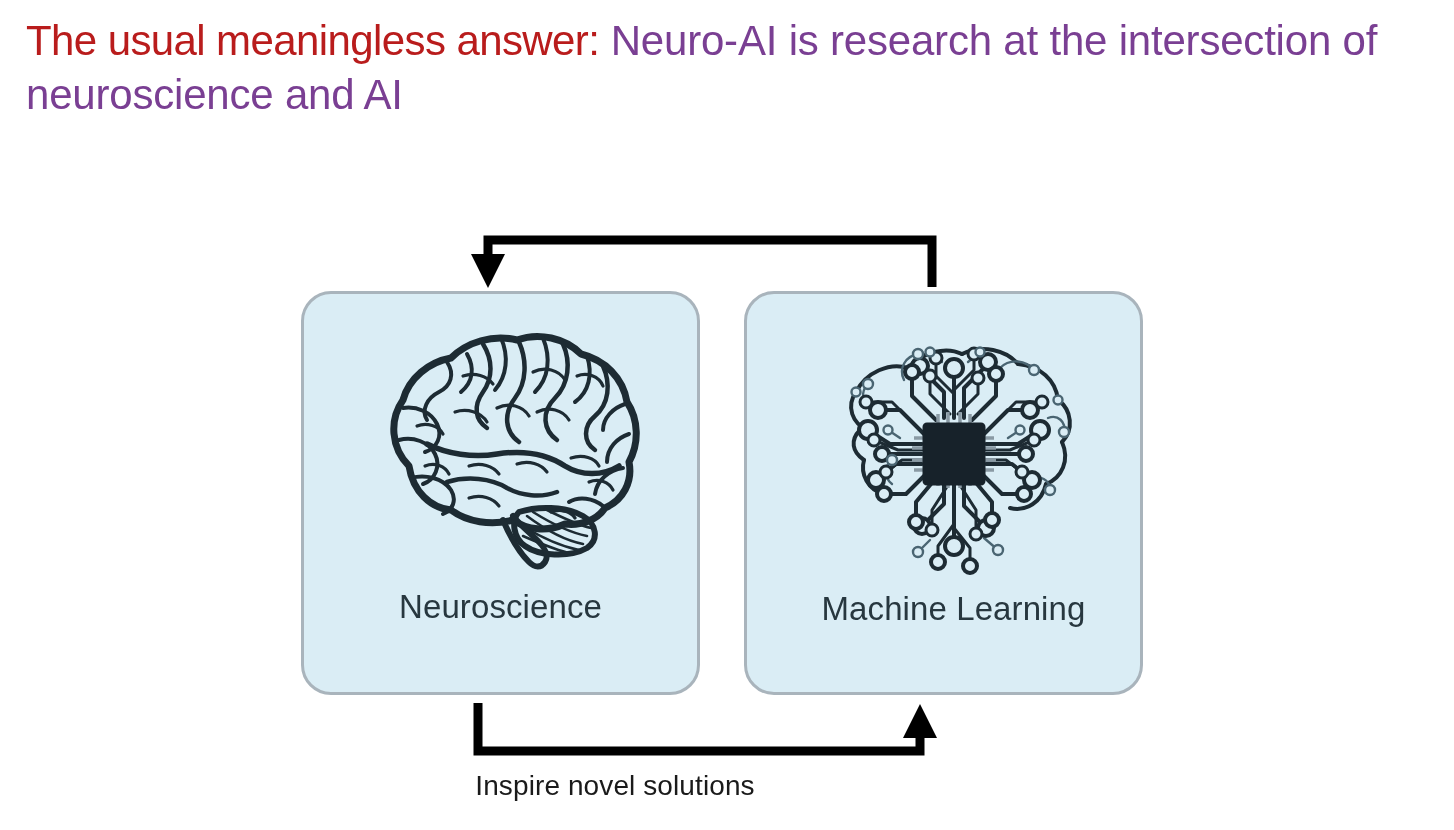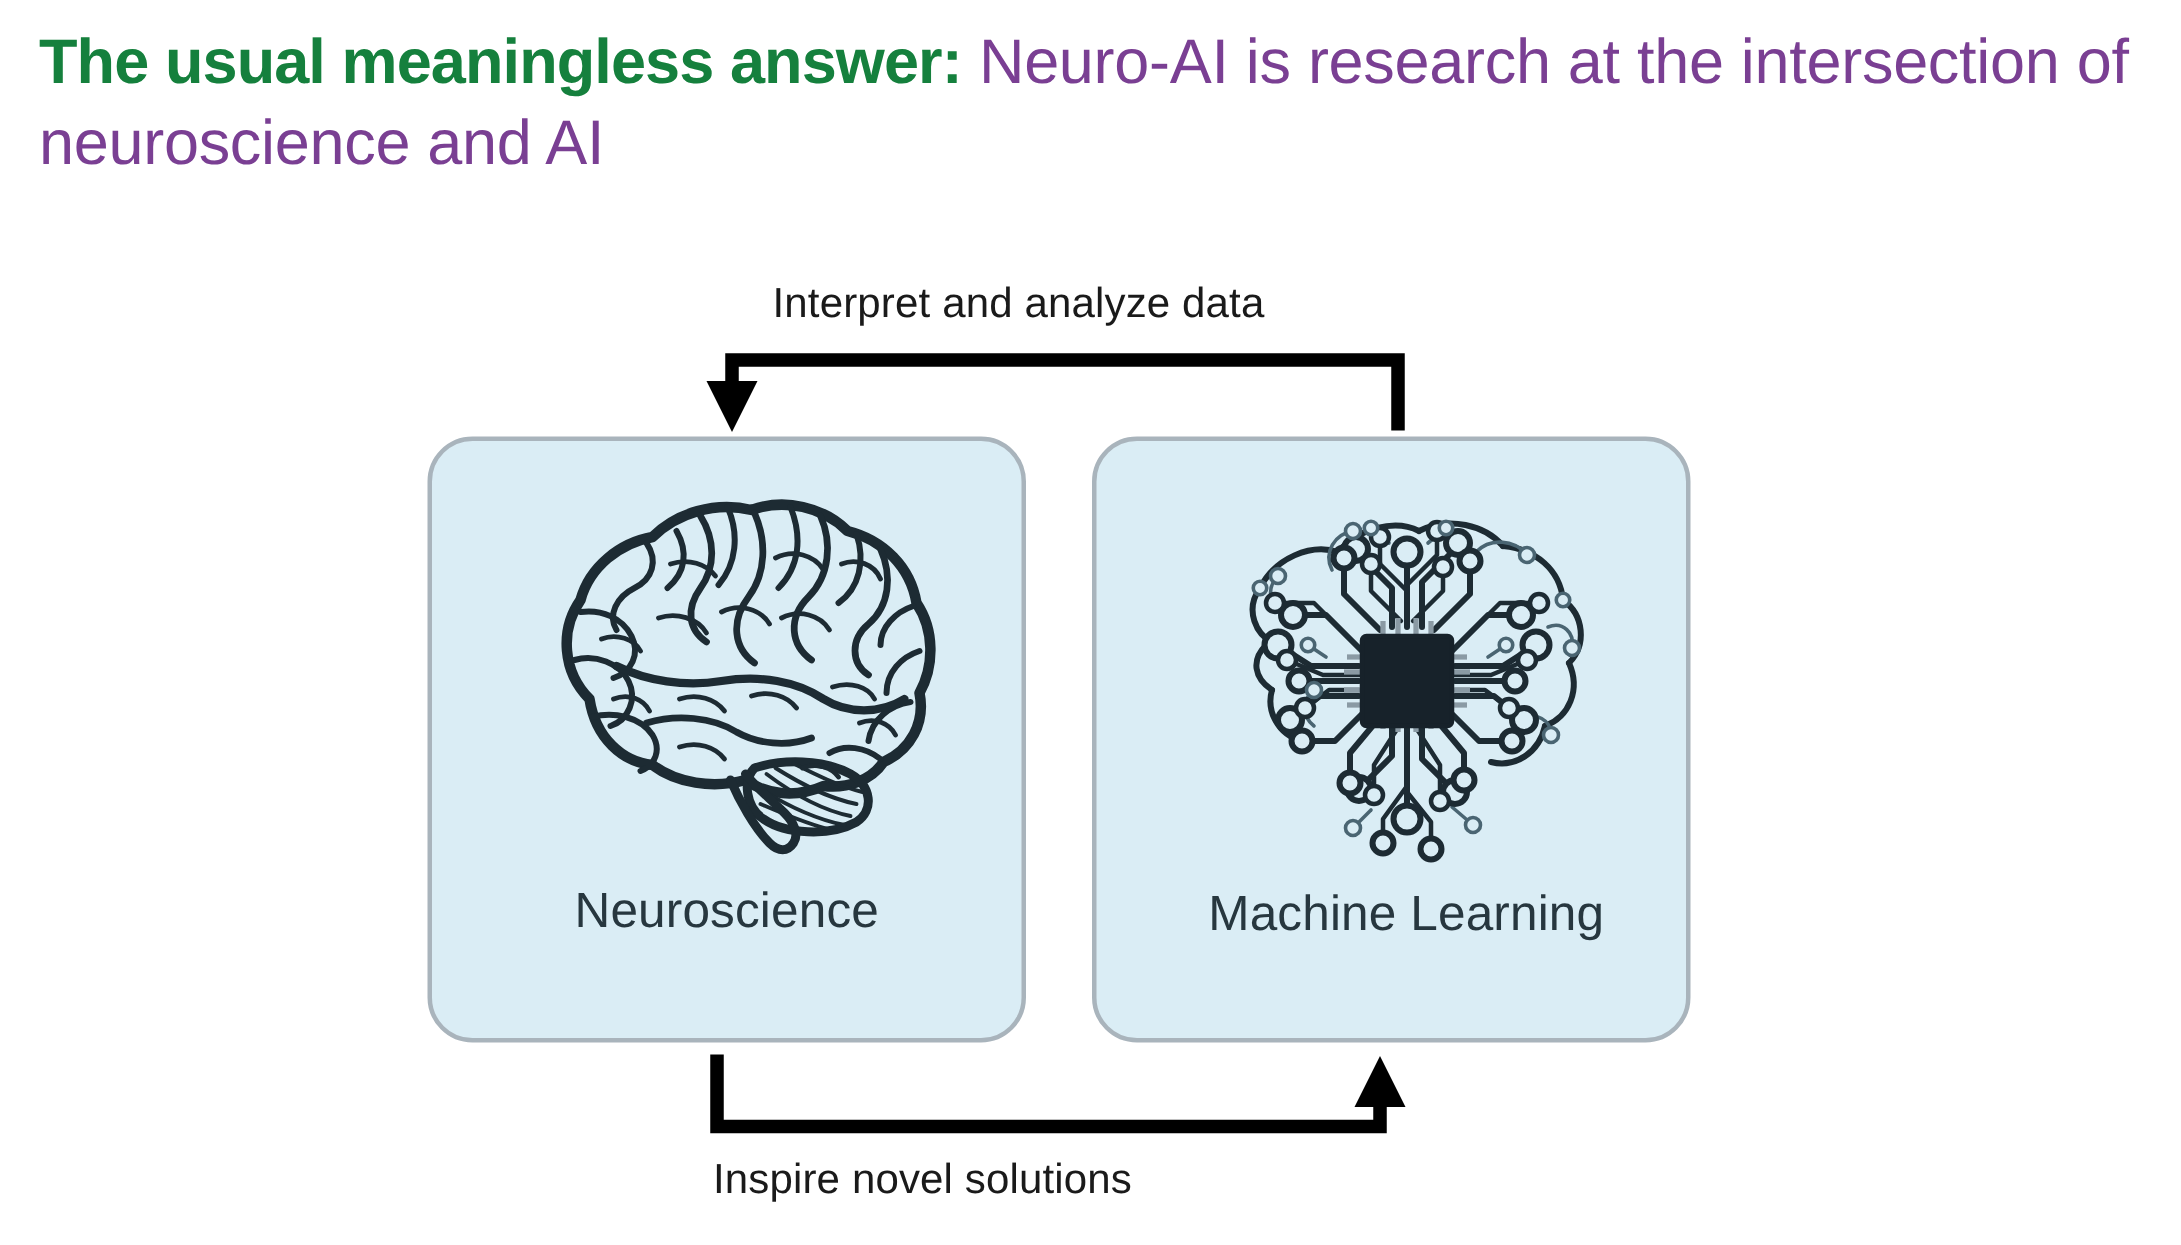"The usual meaningless answer:" #title-strong { color: #15803d -> #b91c1c; font-weight: 700 -> 400 }
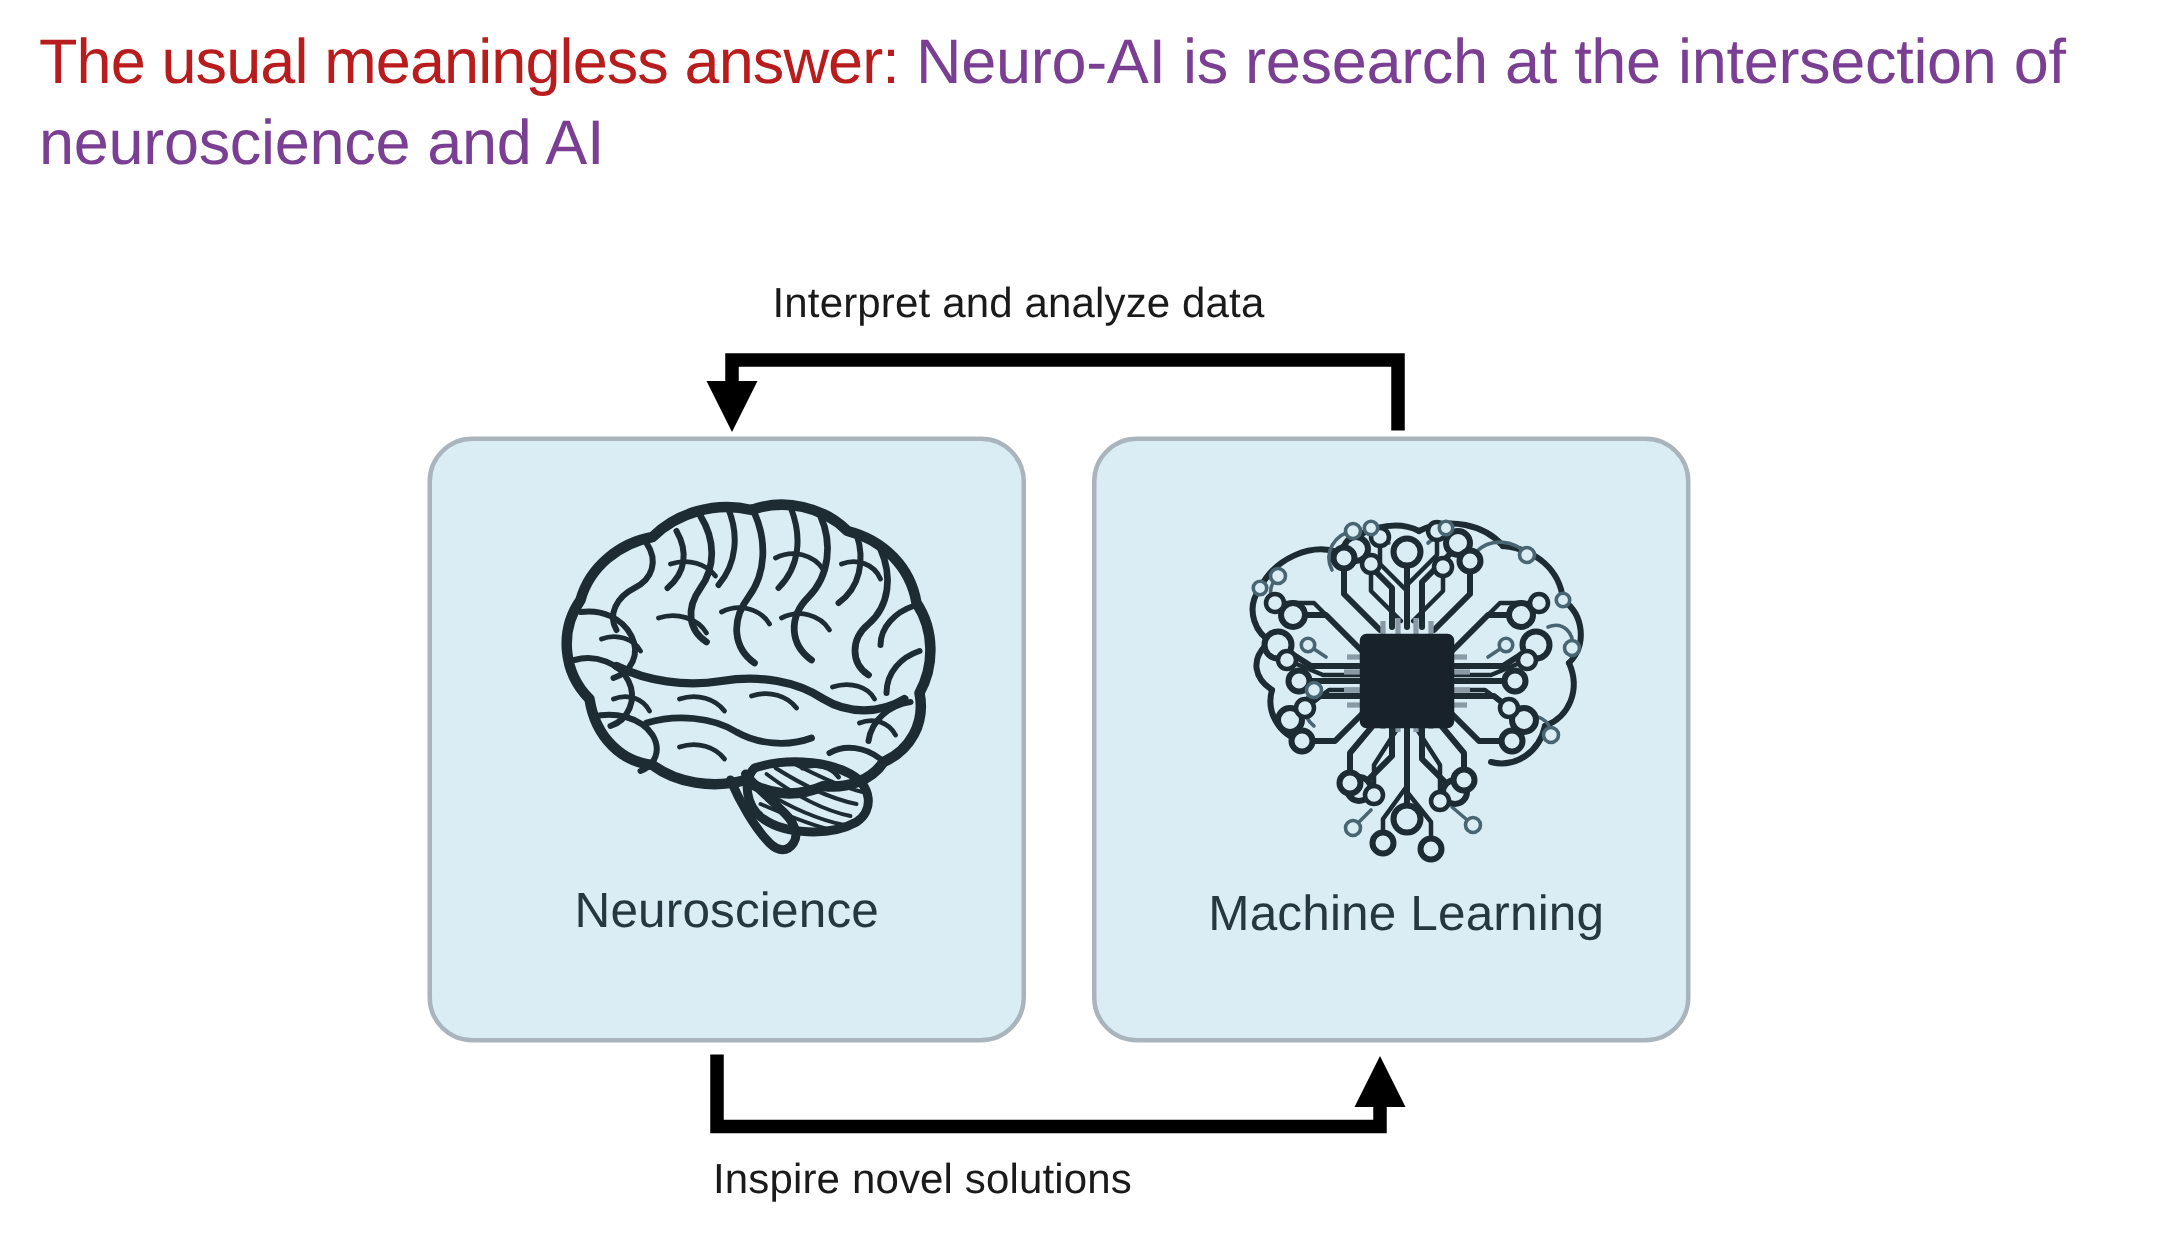"Interpret and analyze data" div.arrow-label { html: <div><span>Interpret and analyze data</span></div> -> none }
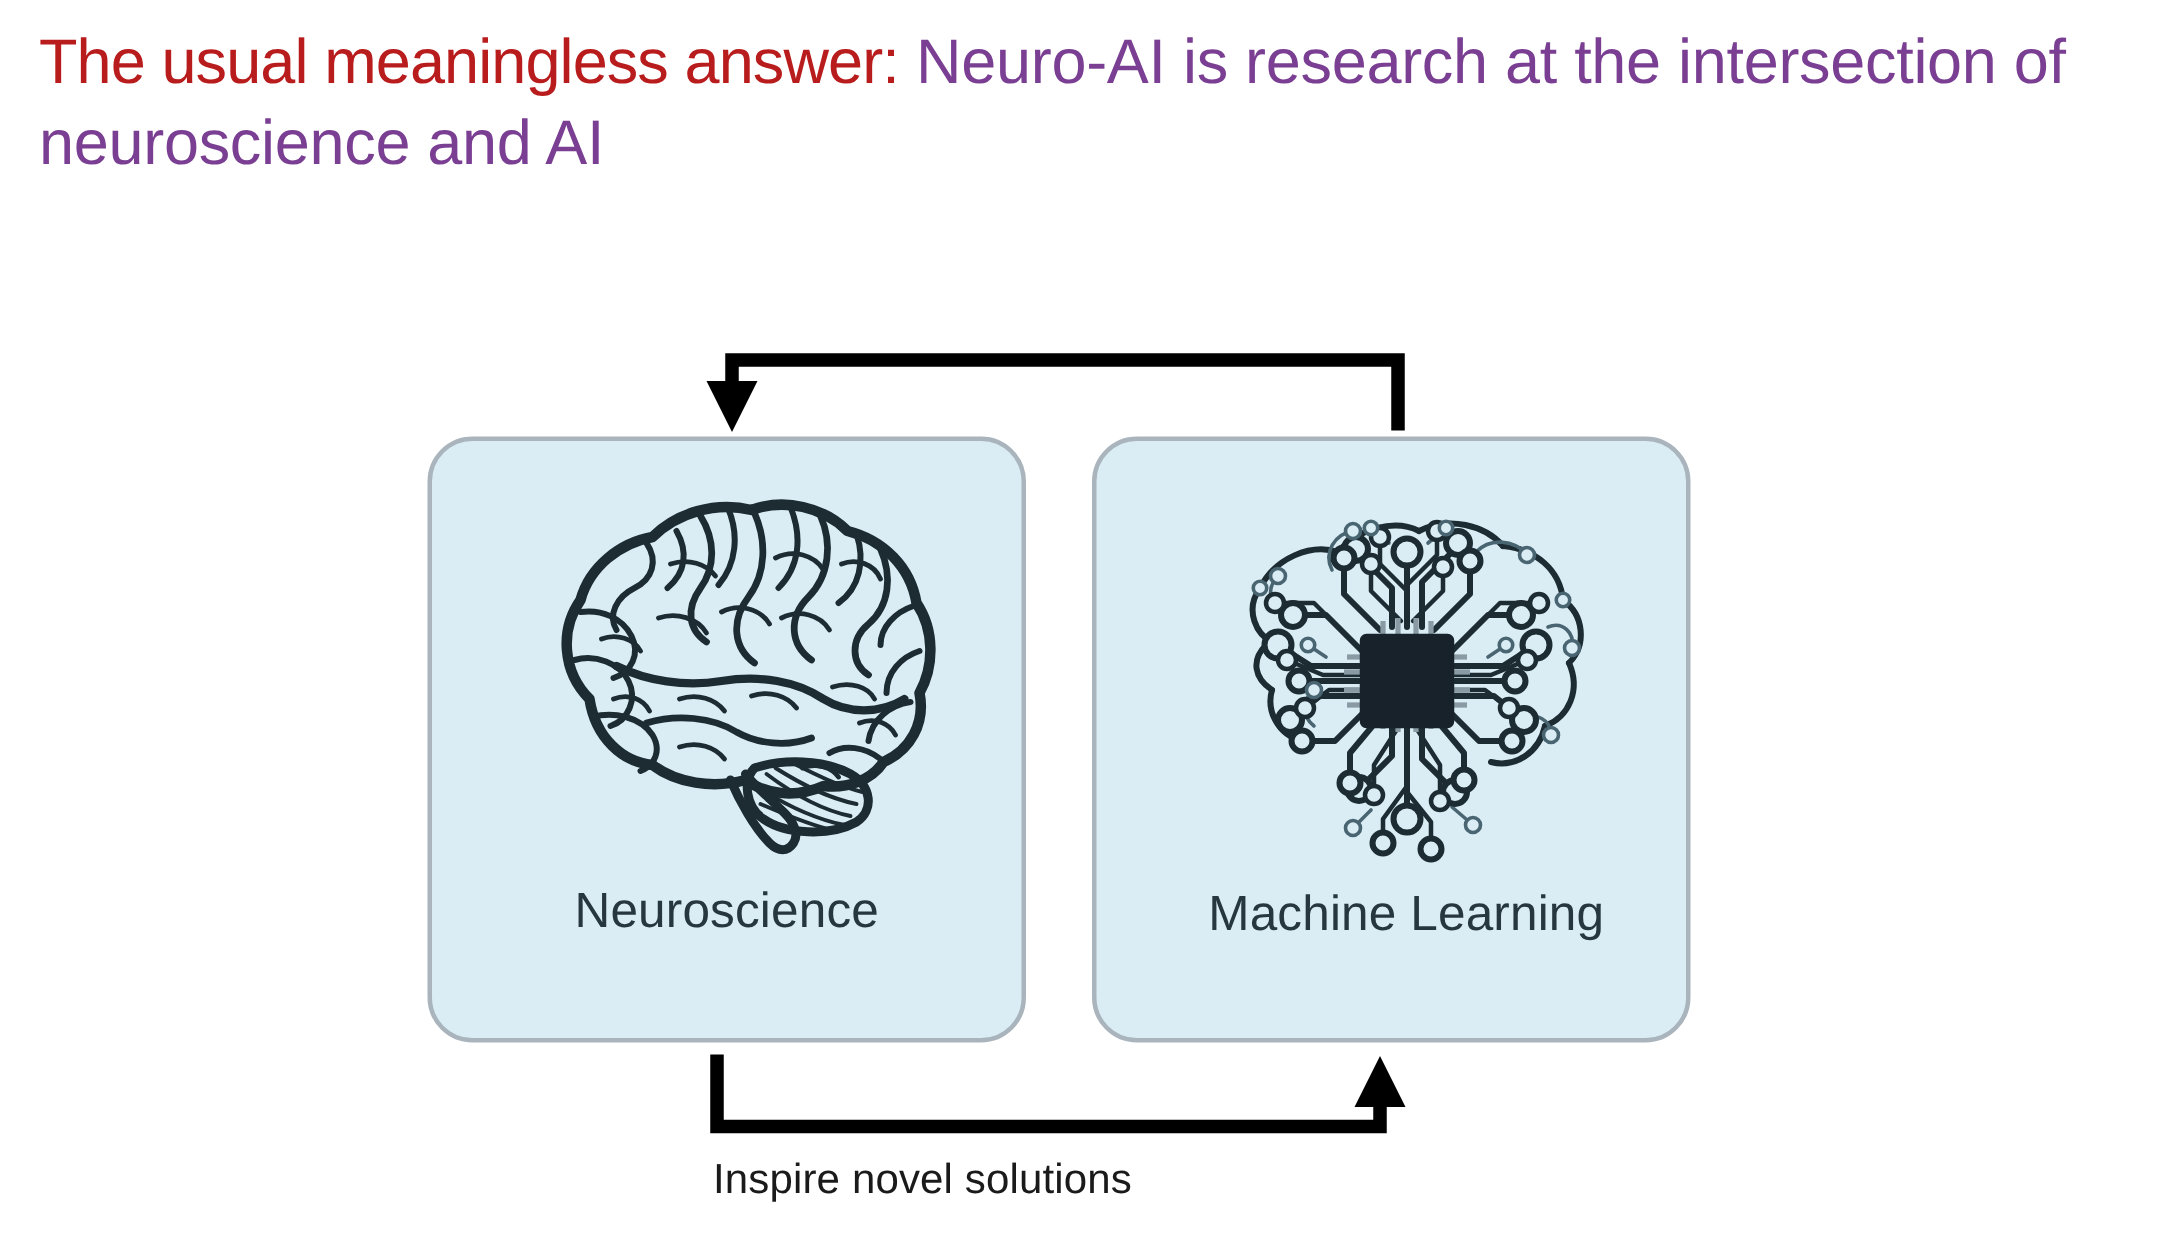"Neuroscience" .card { margin-left: none -> 16px }
